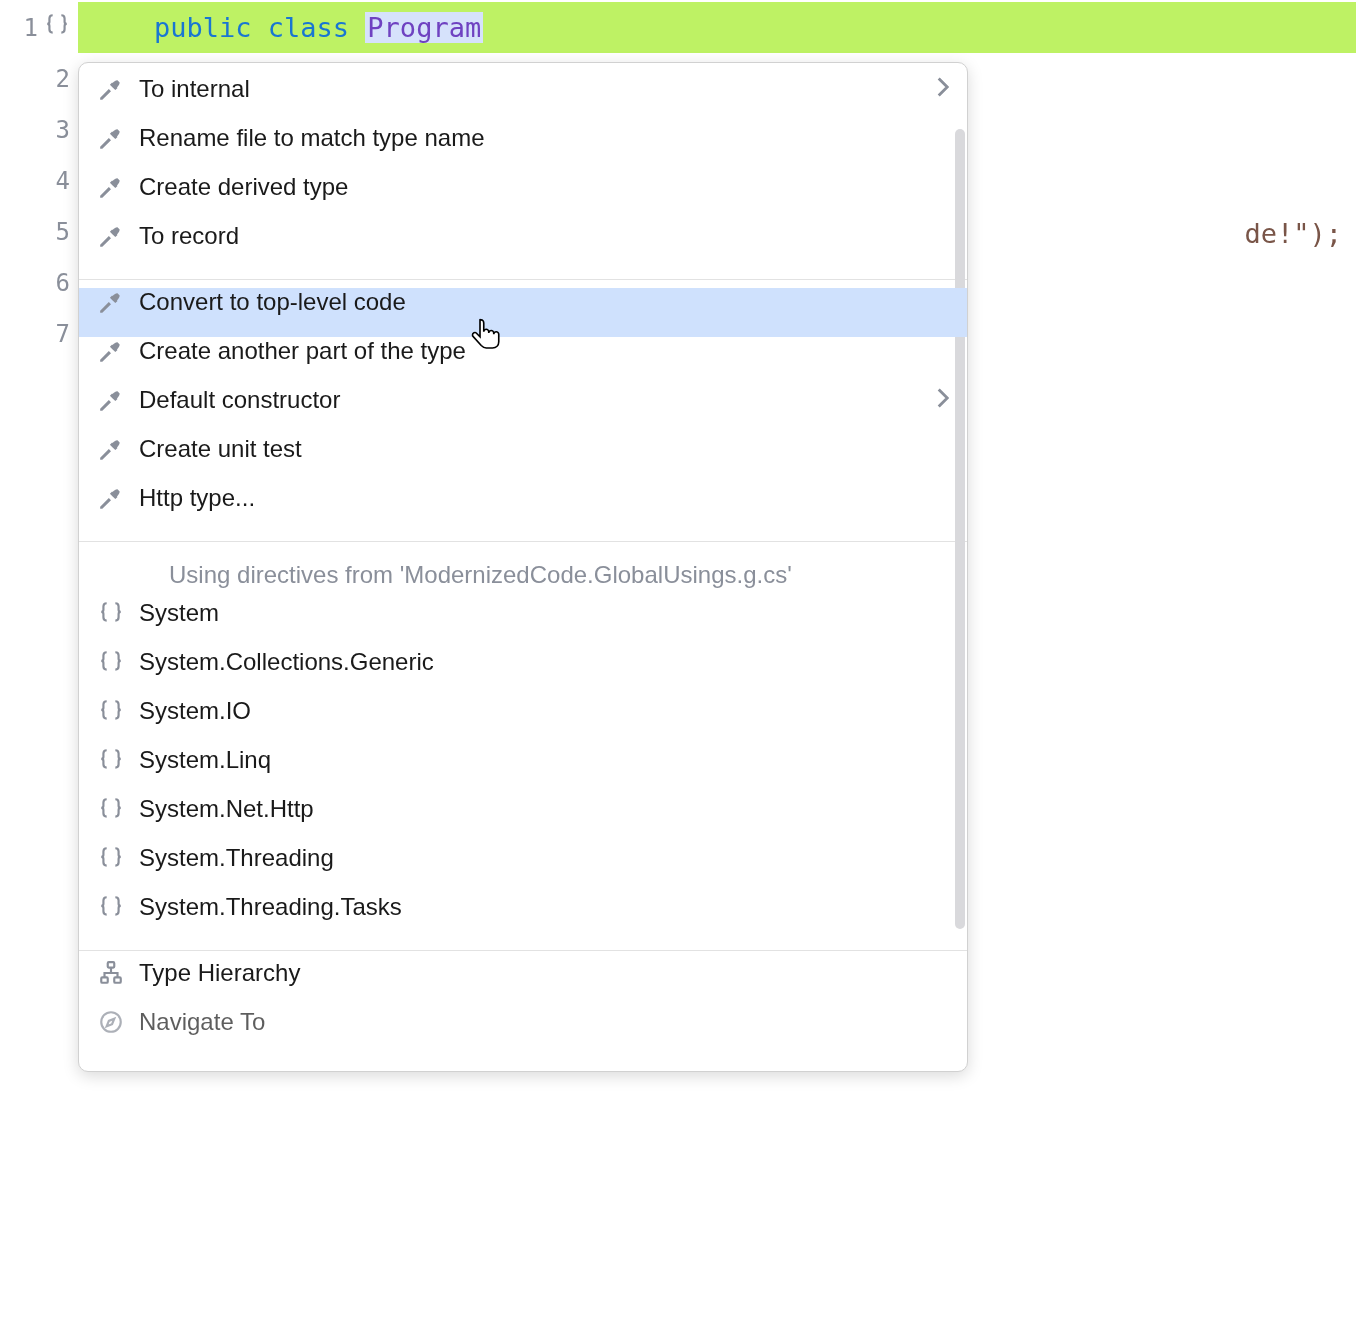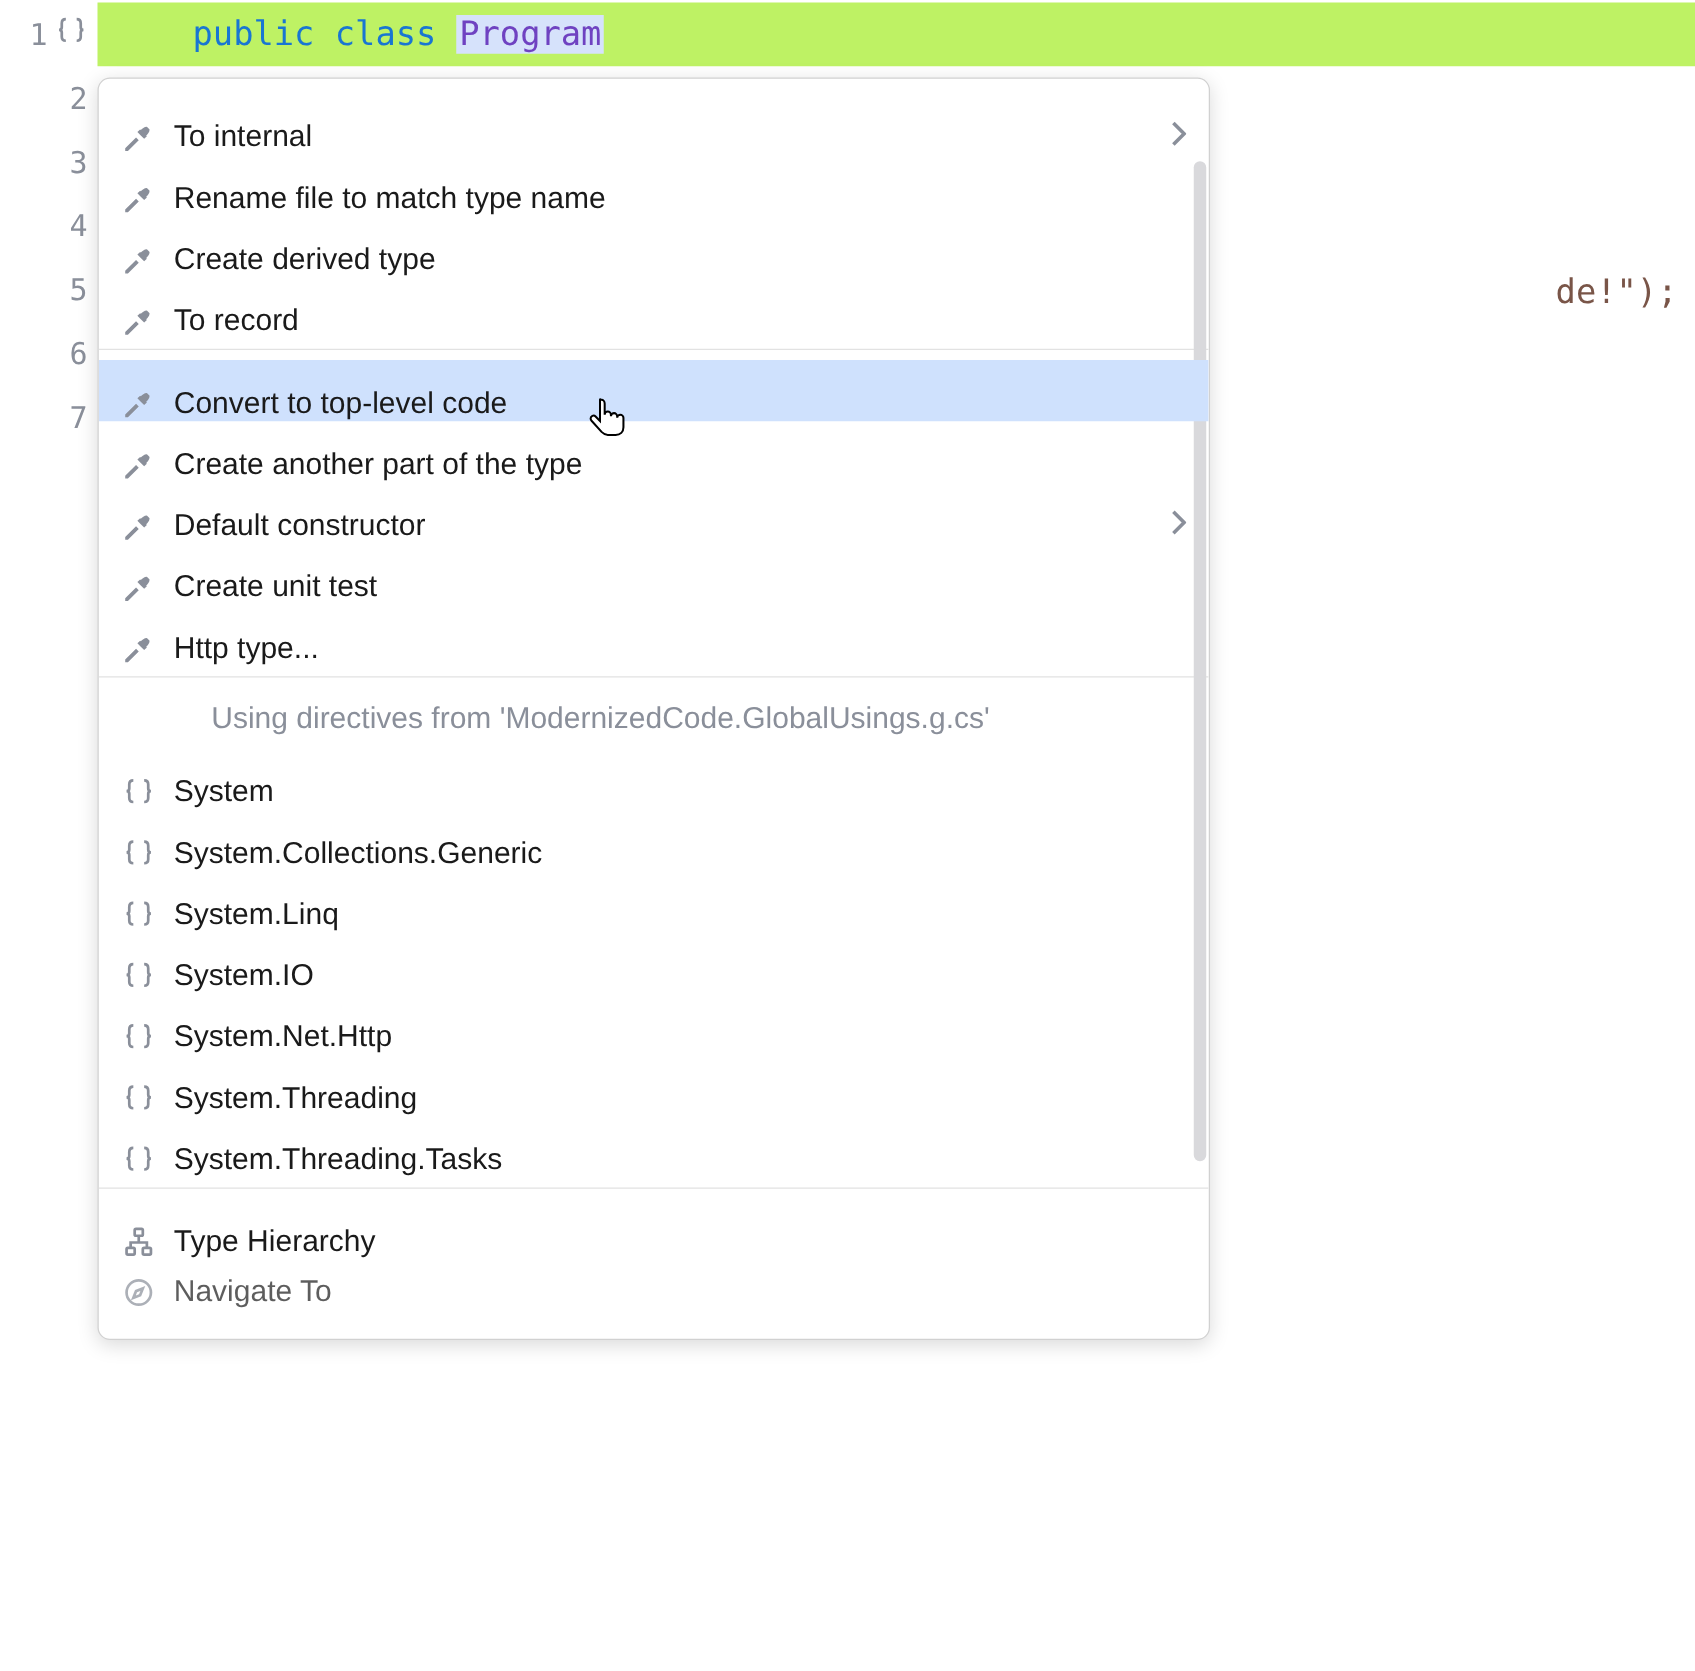"To internal" .menu-item { align-items: flex-end -> flex-start }
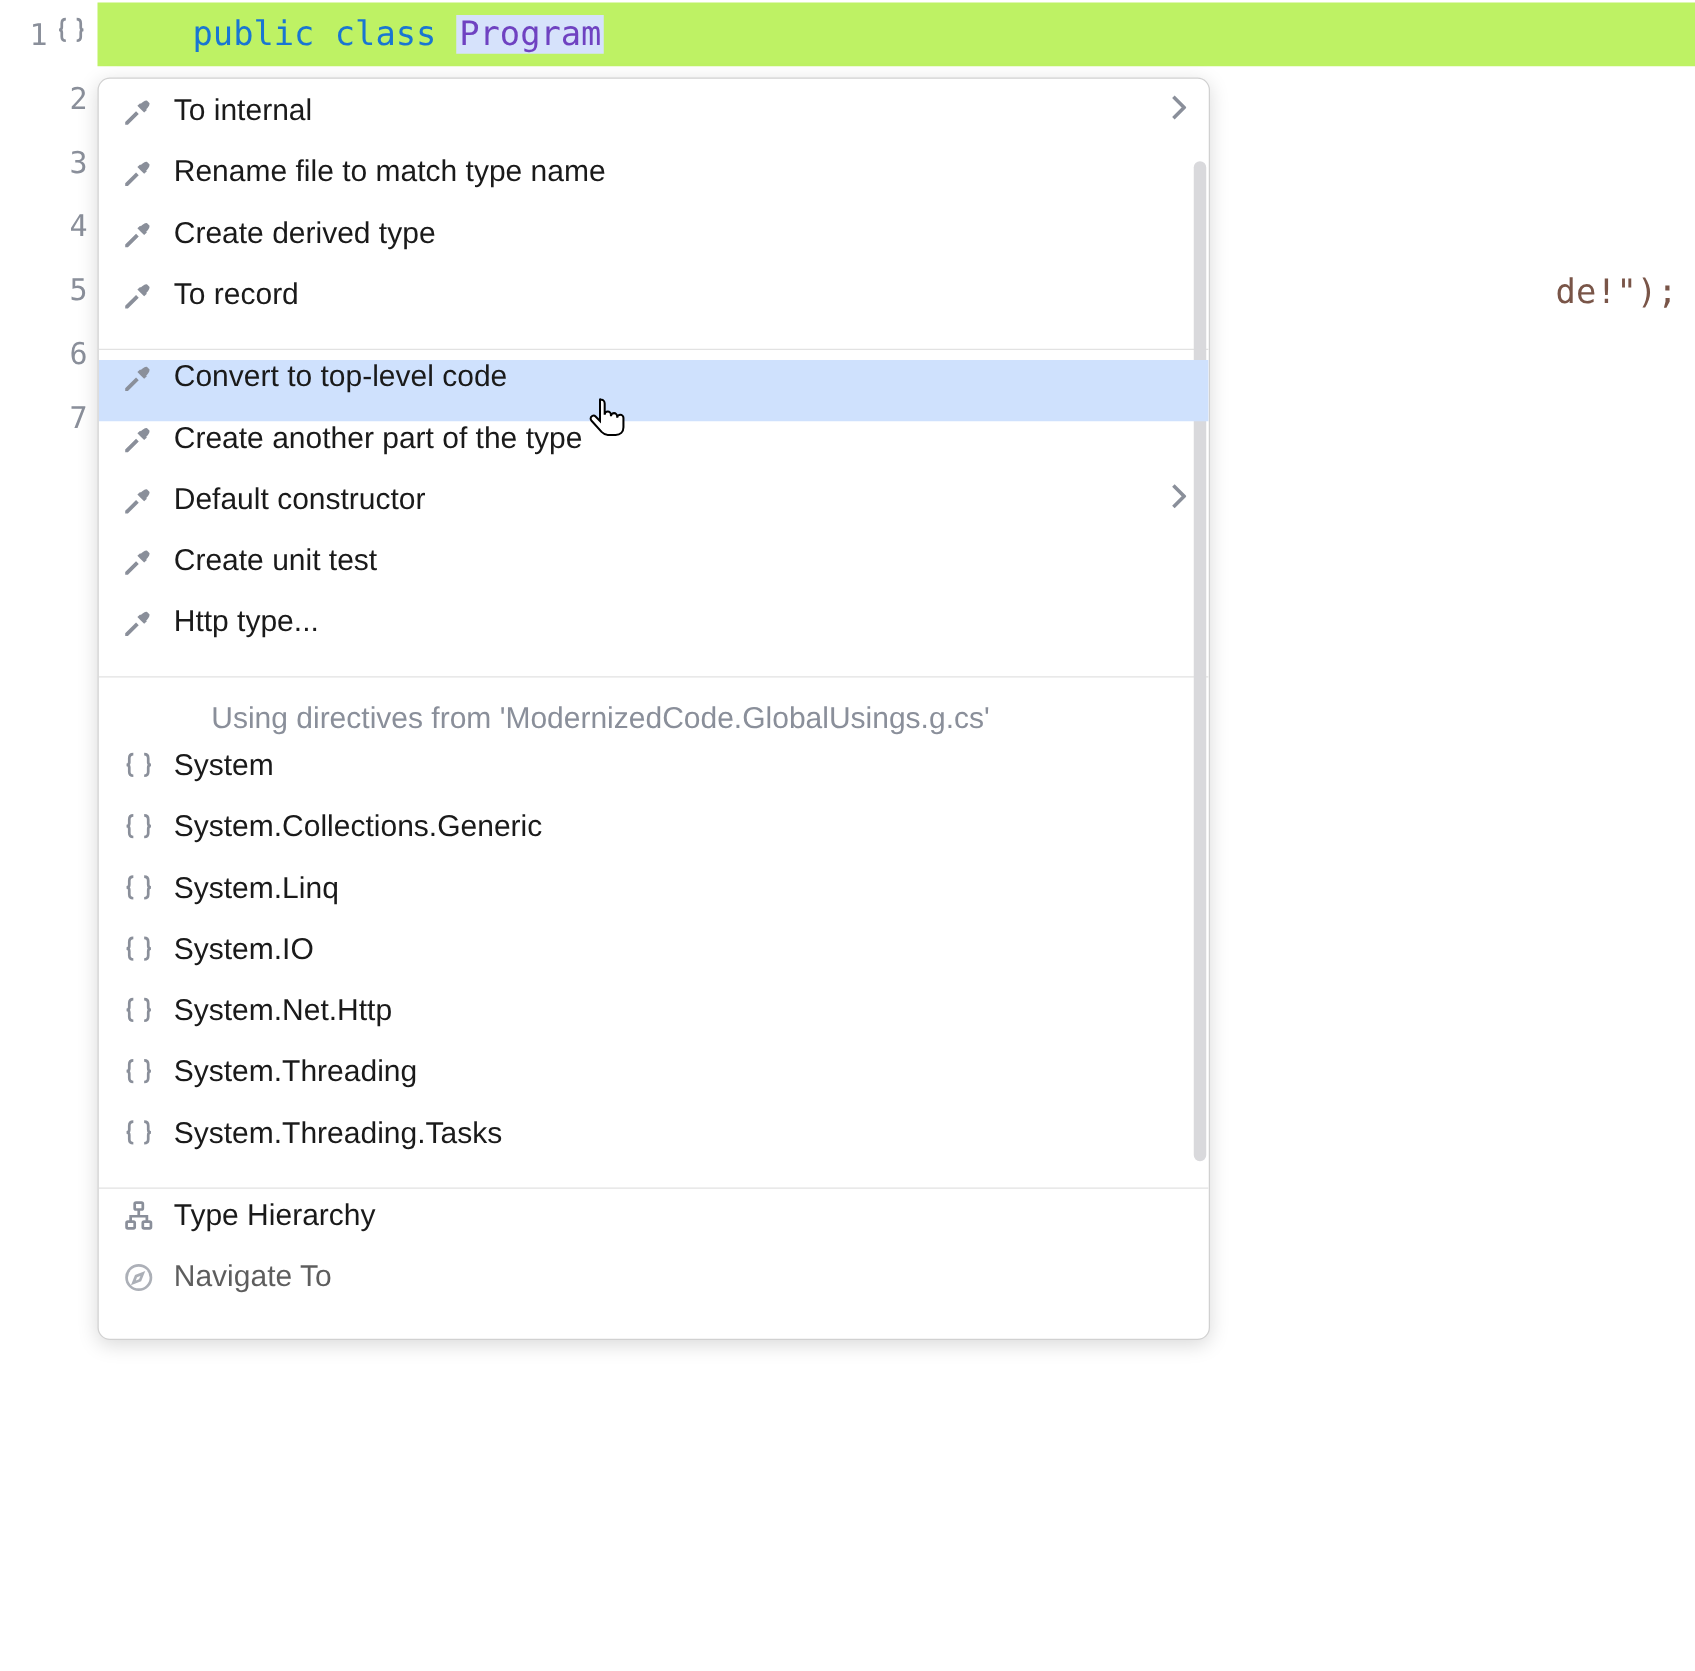"System.Linq" div.menu-item { order: before "System.IO" -> after "System.IO" }
